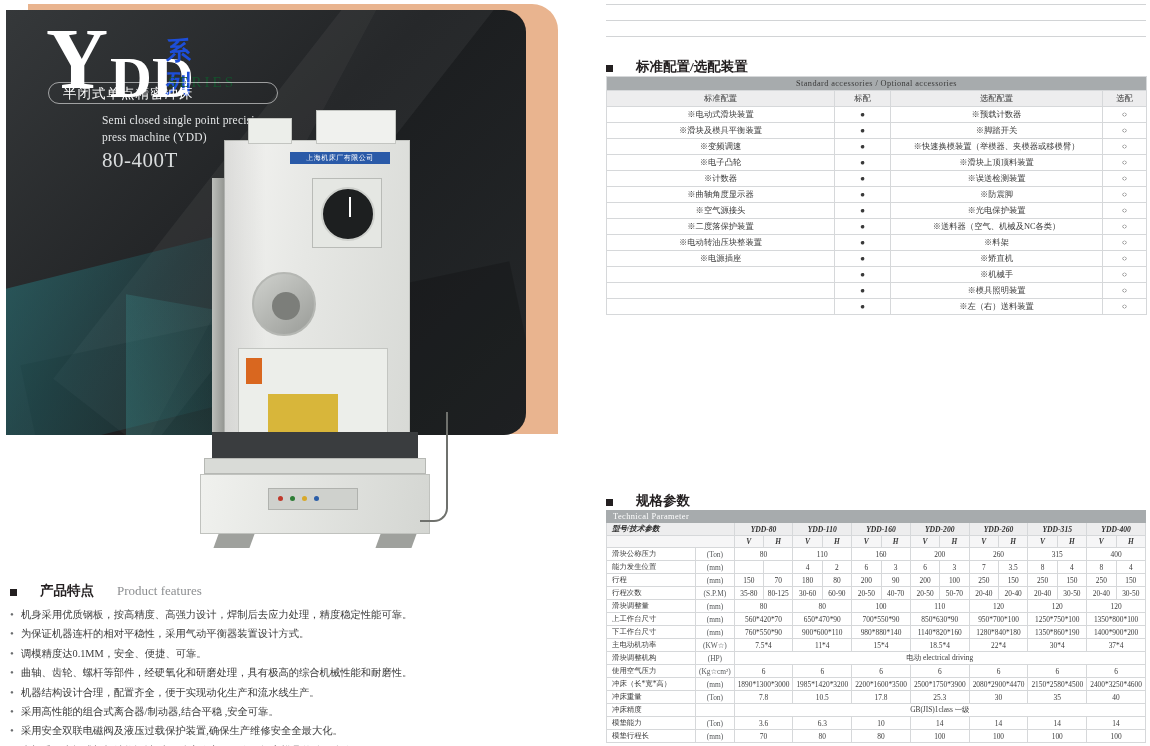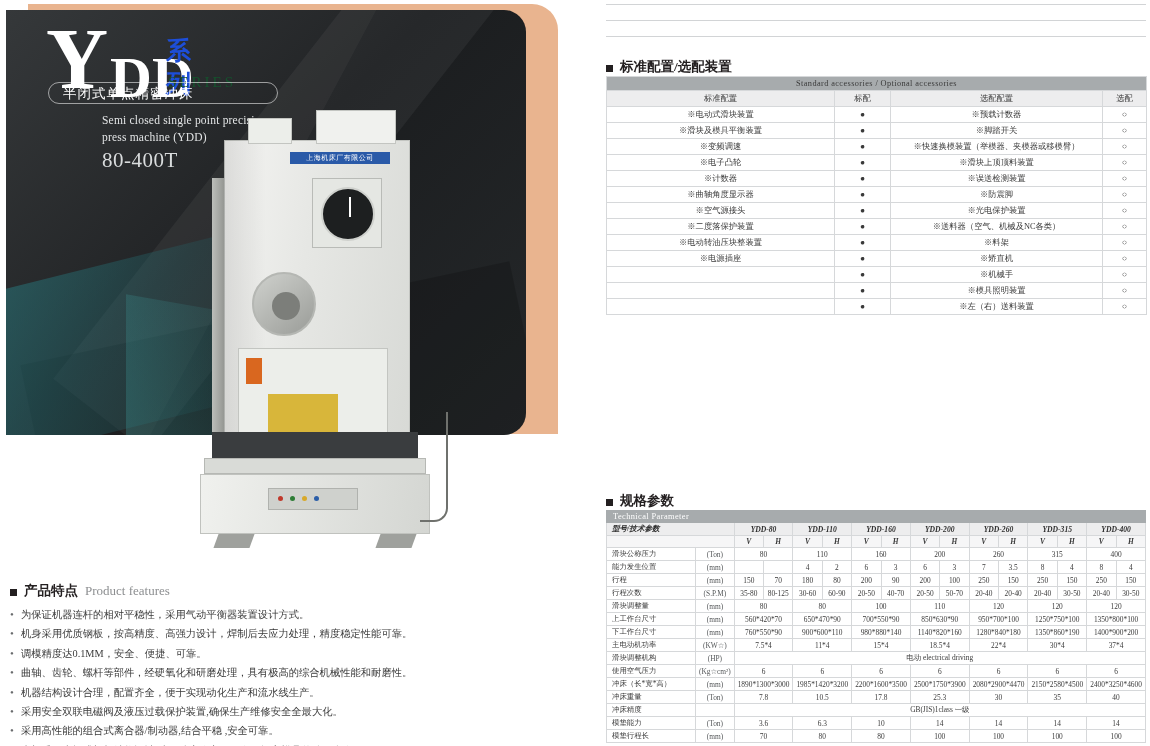"标准配置/选配装置" .sec-head { gap: 7px -> 23px }
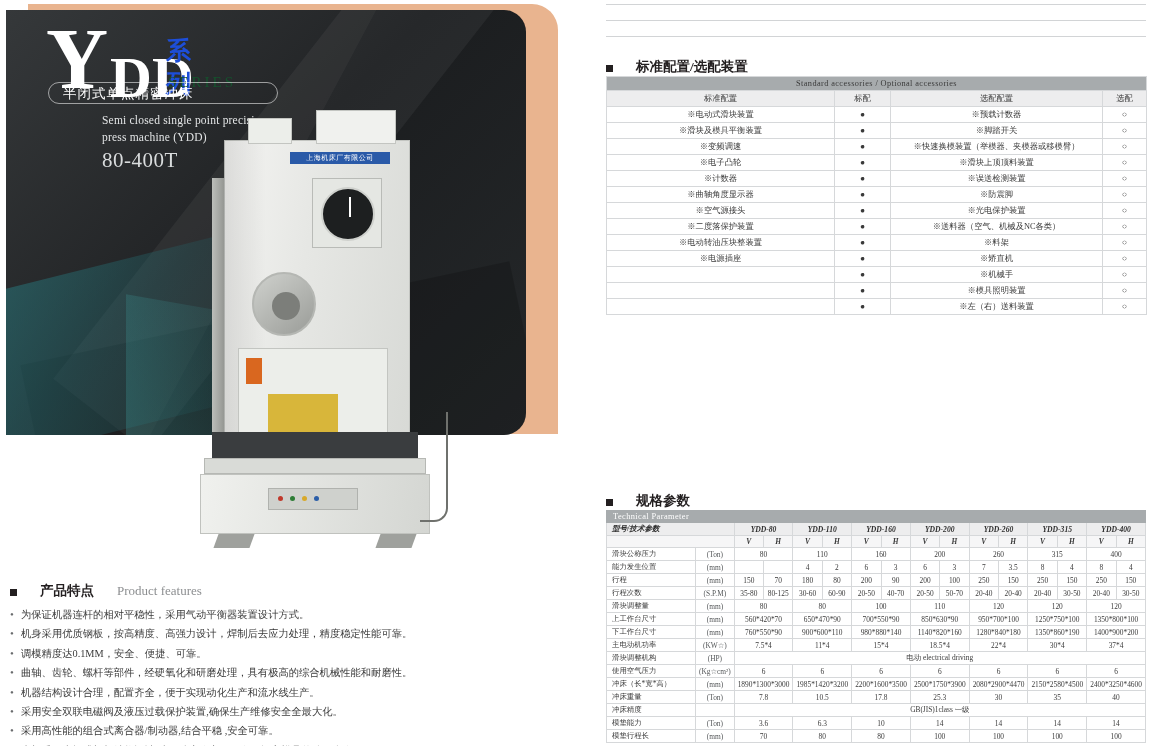"为保证机器连杆的相对平稳性，采用气动平衡器装置设计方式。" li { order: before "机身采用优质钢板，按高精度、高强力设计，焊制后去应力处理，精度稳定性能可靠。" -> after "机身采用优质钢板，按高精度、高强力设计，焊制后去应力处理，精度稳定性能可靠。" }
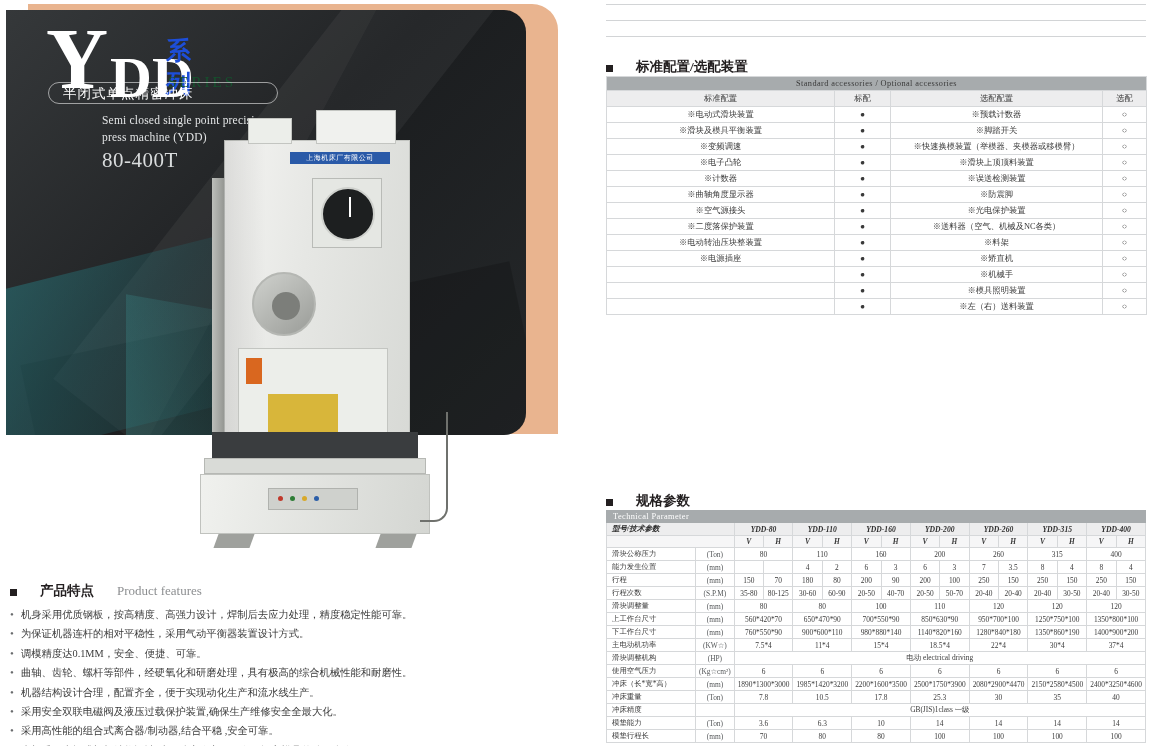"采用安全双联电磁阀及液压过载保护装置,确保生产维修安全全最大化。" li { order: before "采用高性能的组合式离合器/制动器,结合平稳 ,安全可靠。" -> after "采用高性能的组合式离合器/制动器,结合平稳 ,安全可靠。" }
